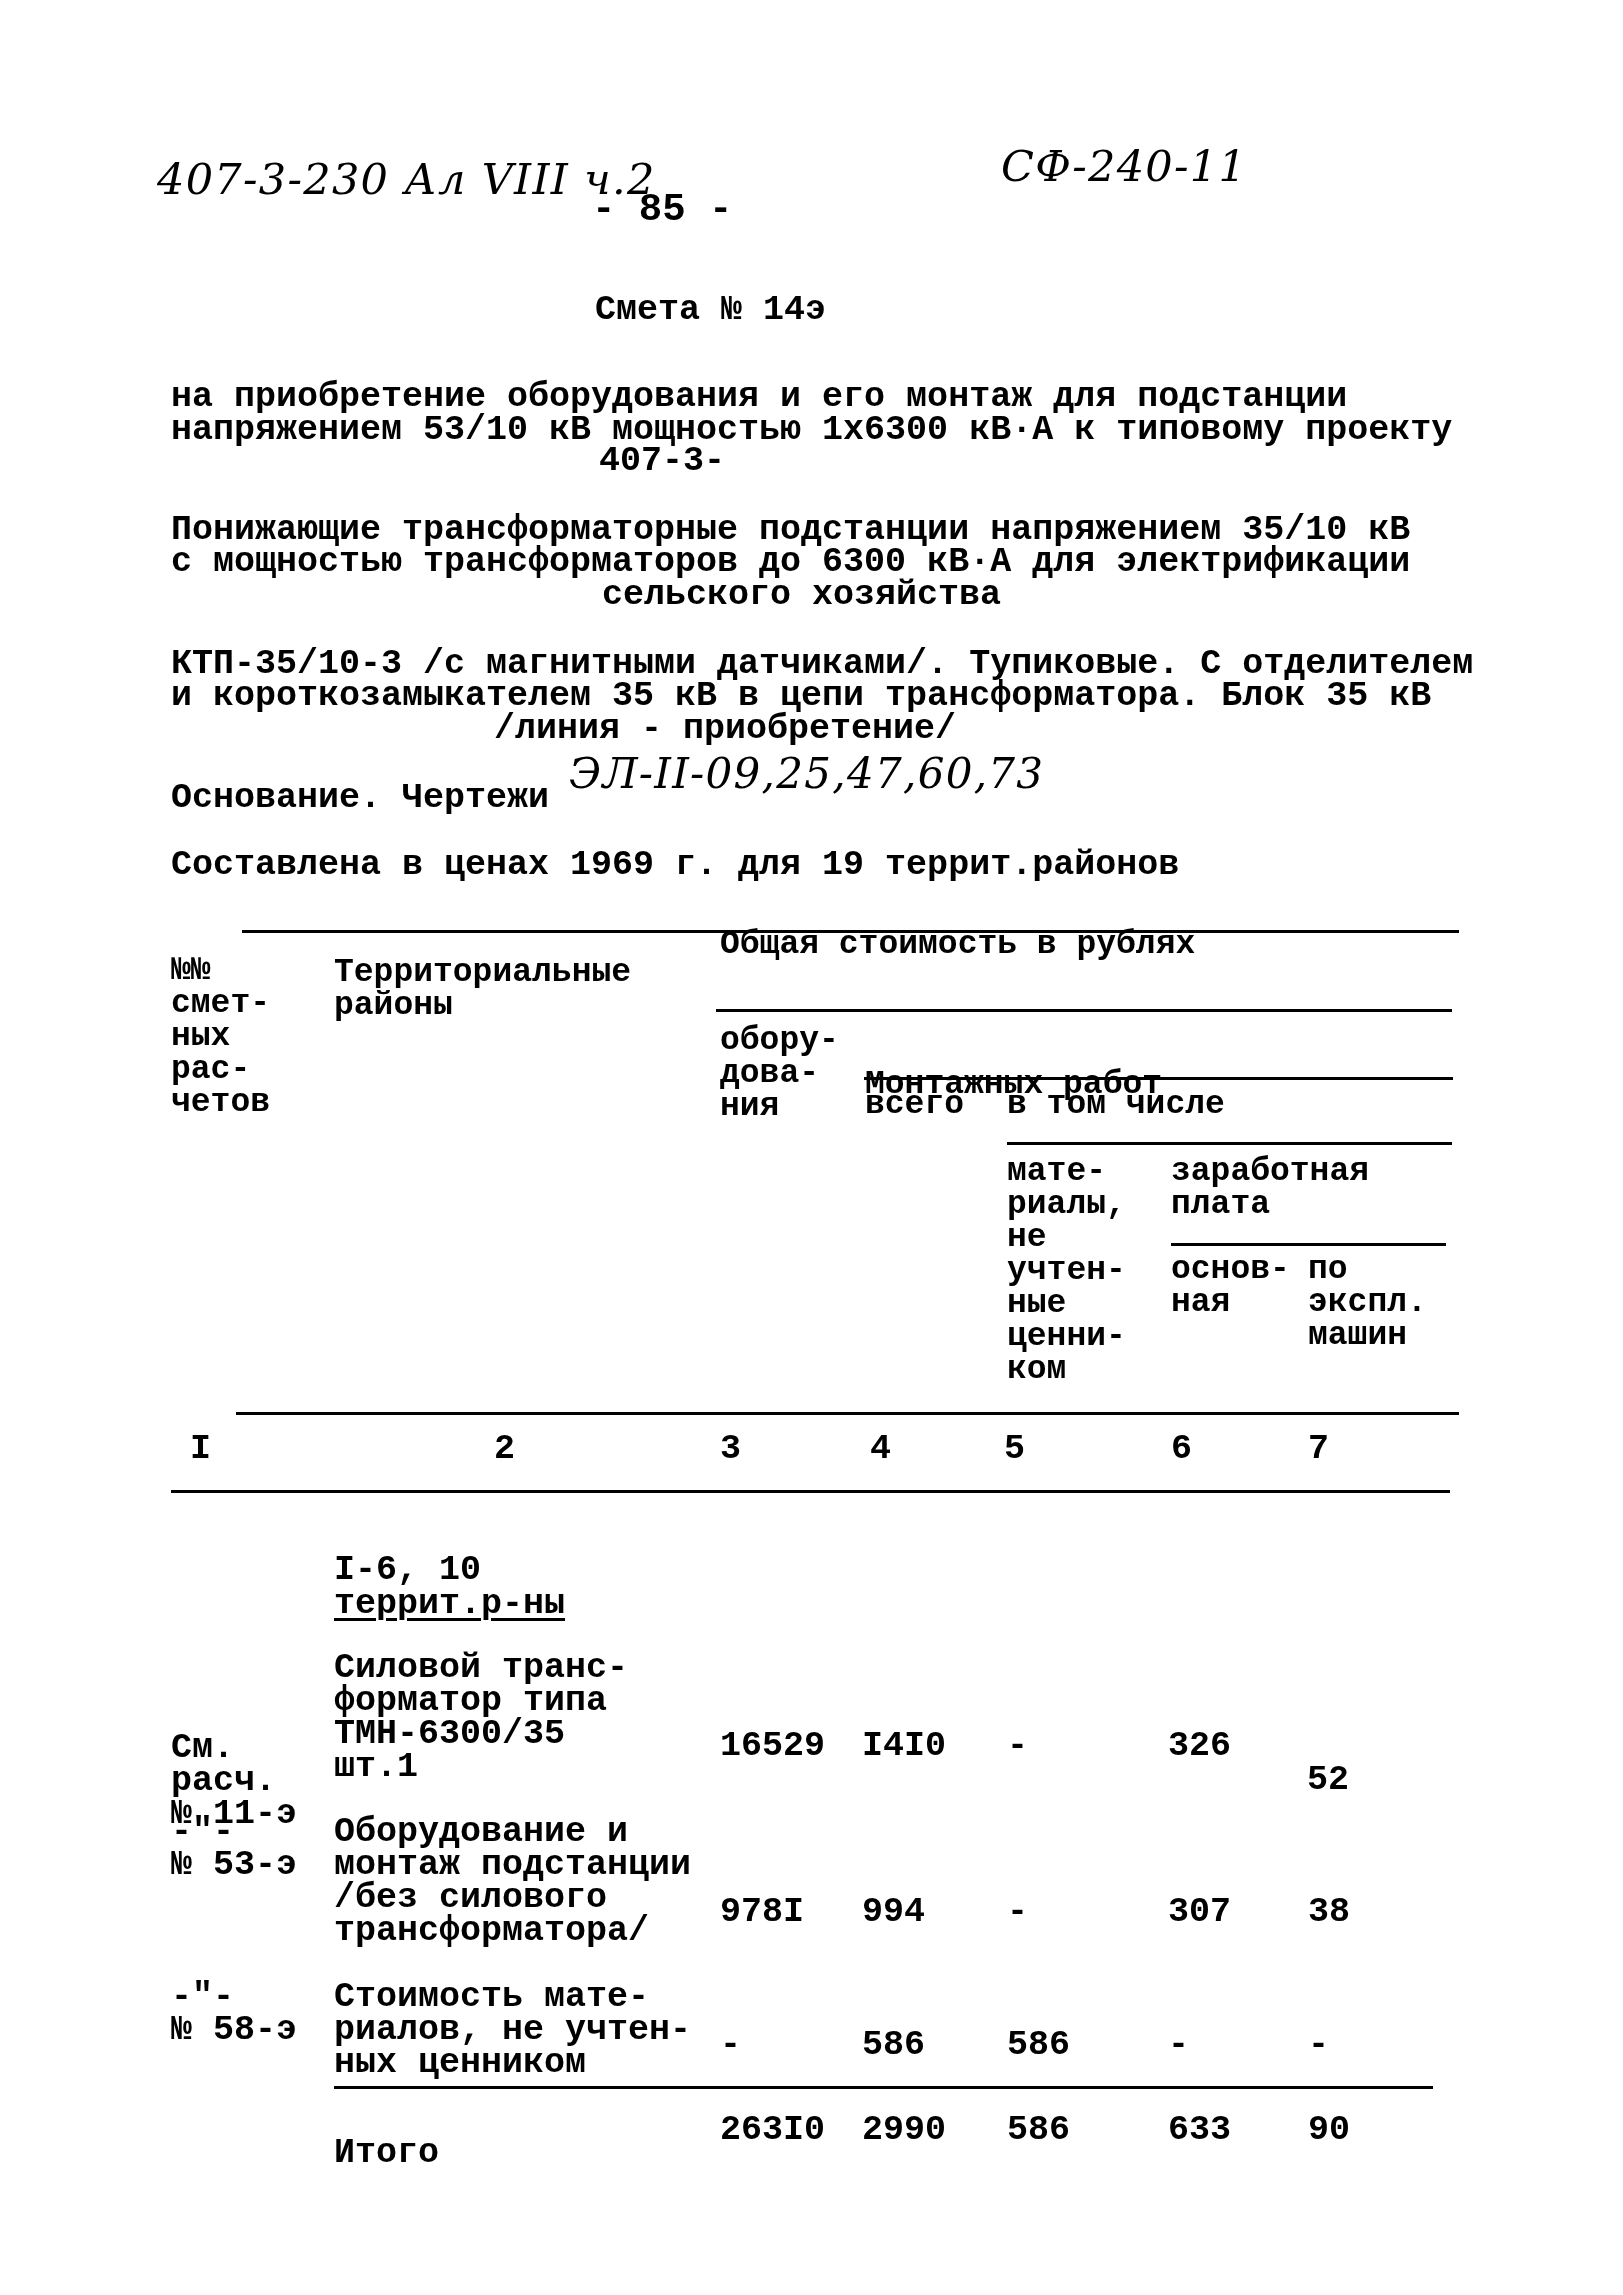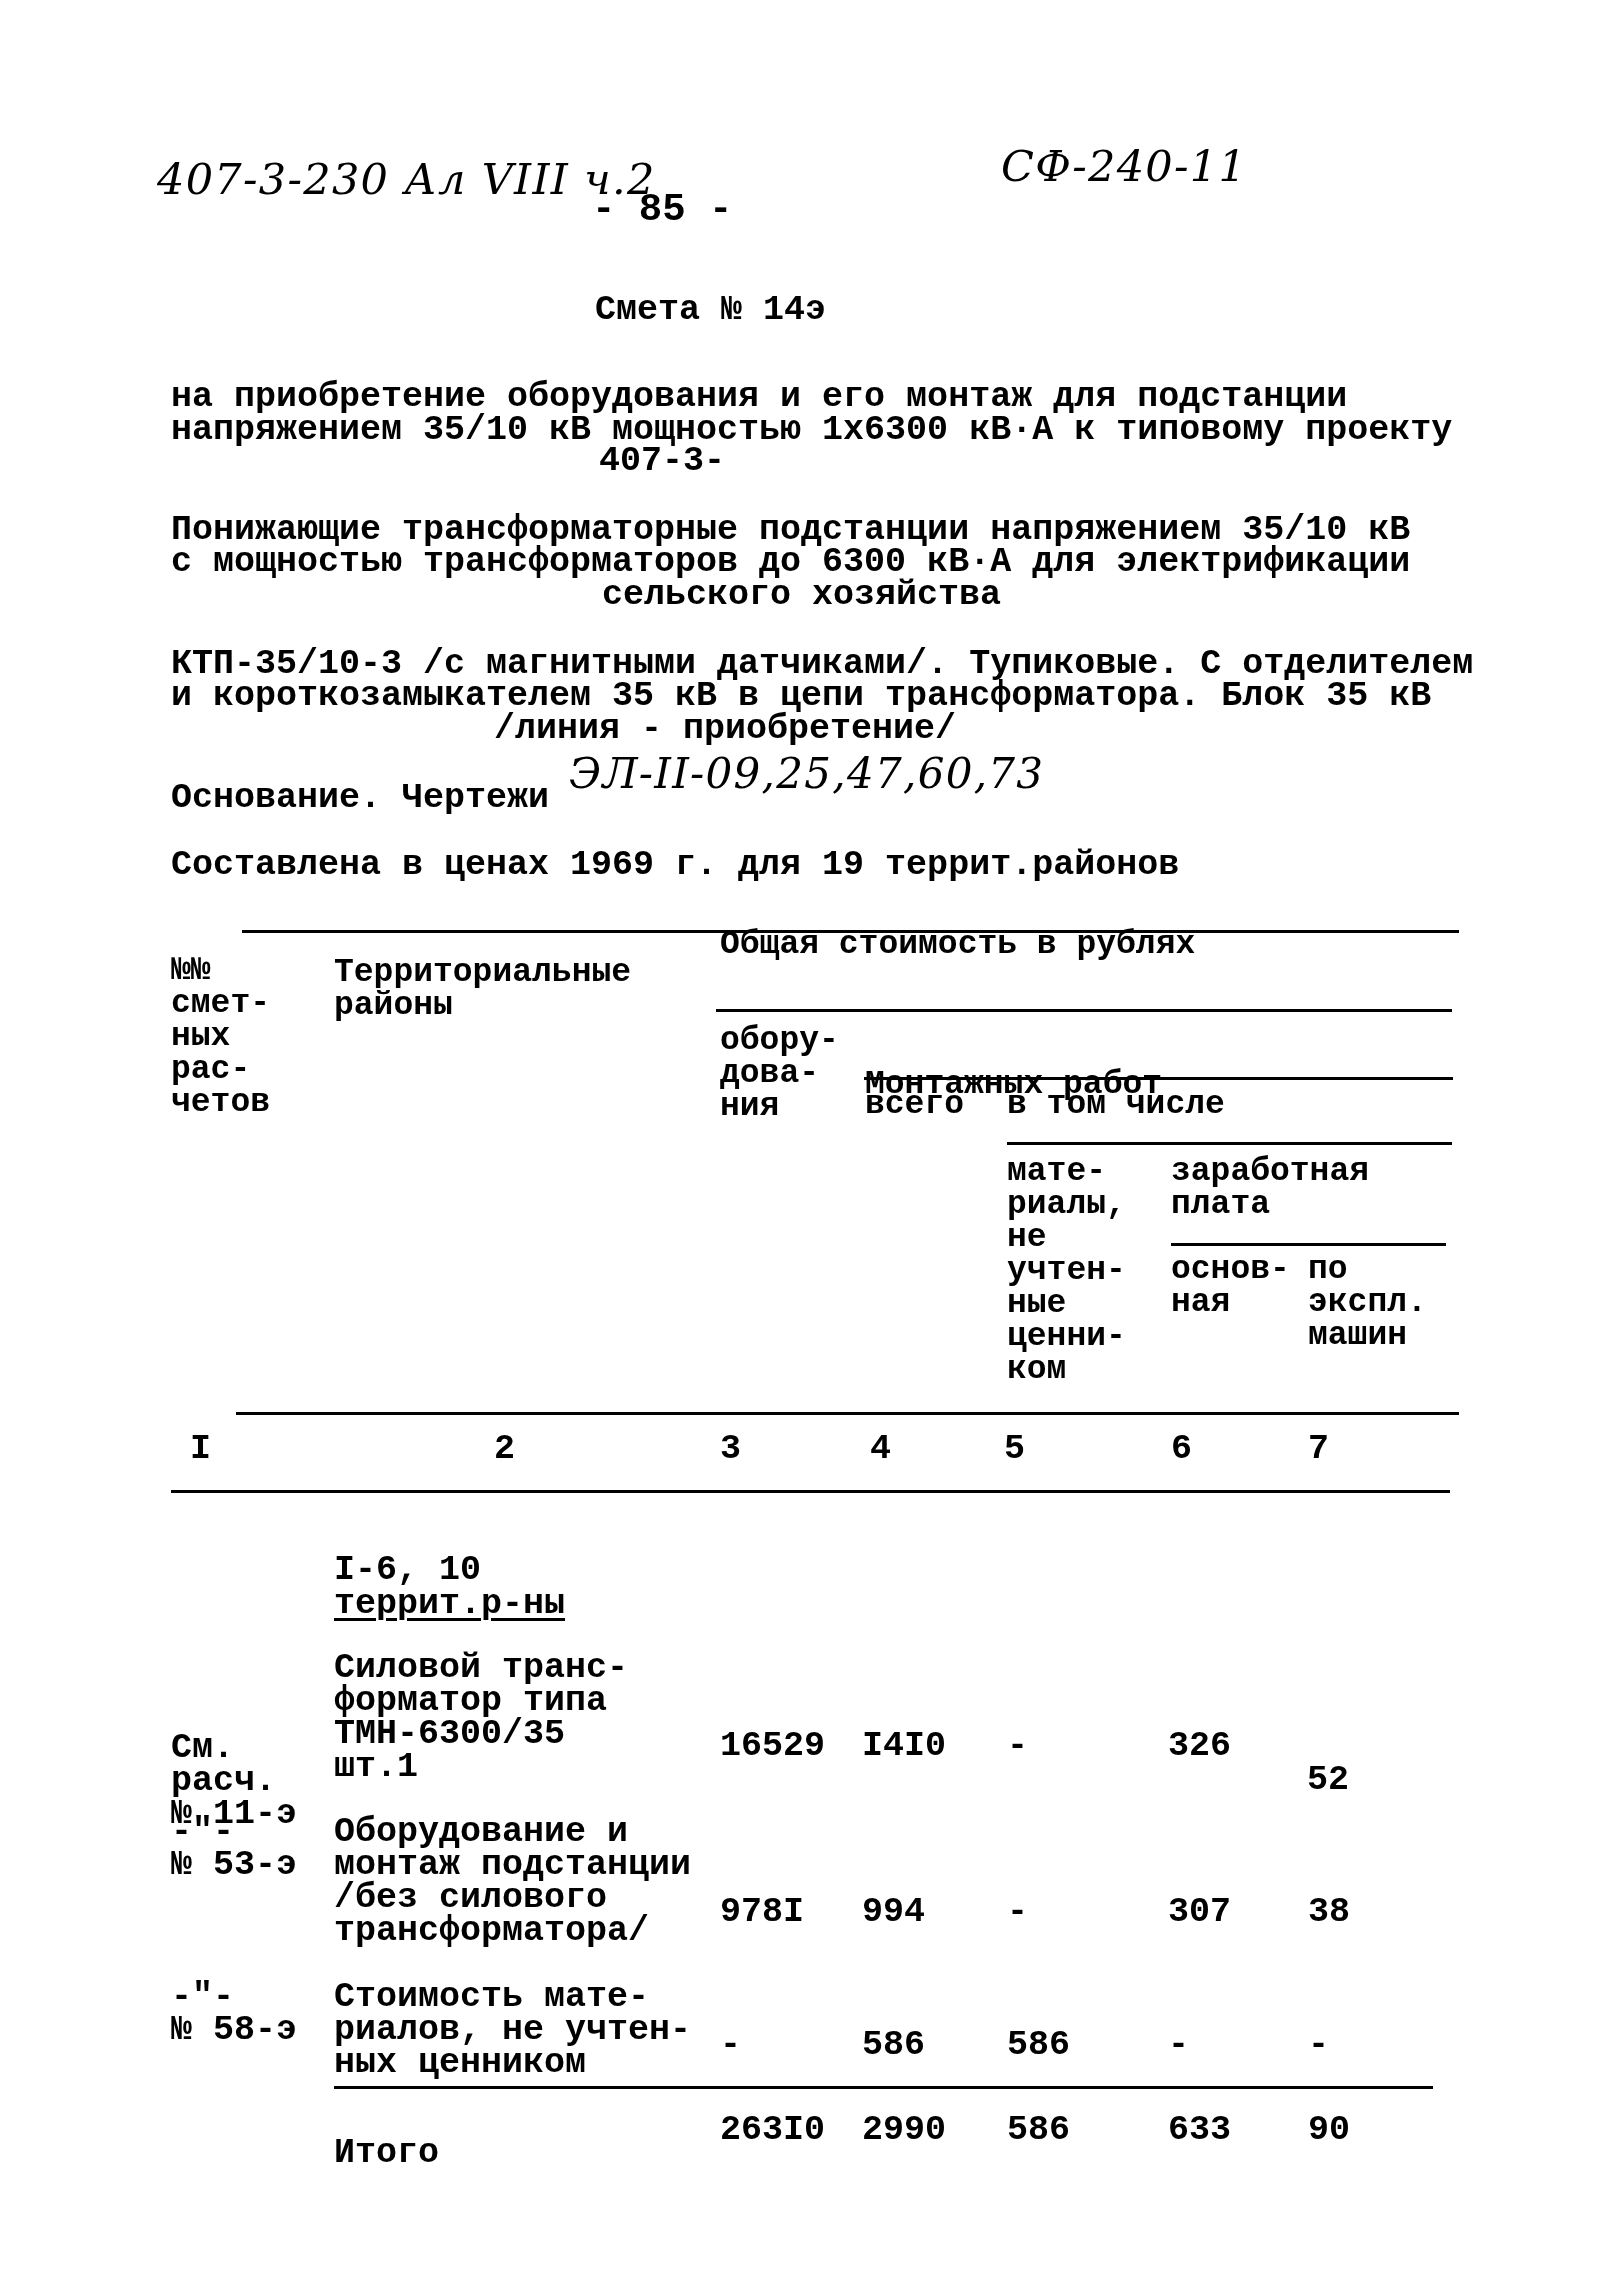"напряжением 35/10 кВ мощностью 1х6300" div.abs { text: 35/10 -> 53/10 }
